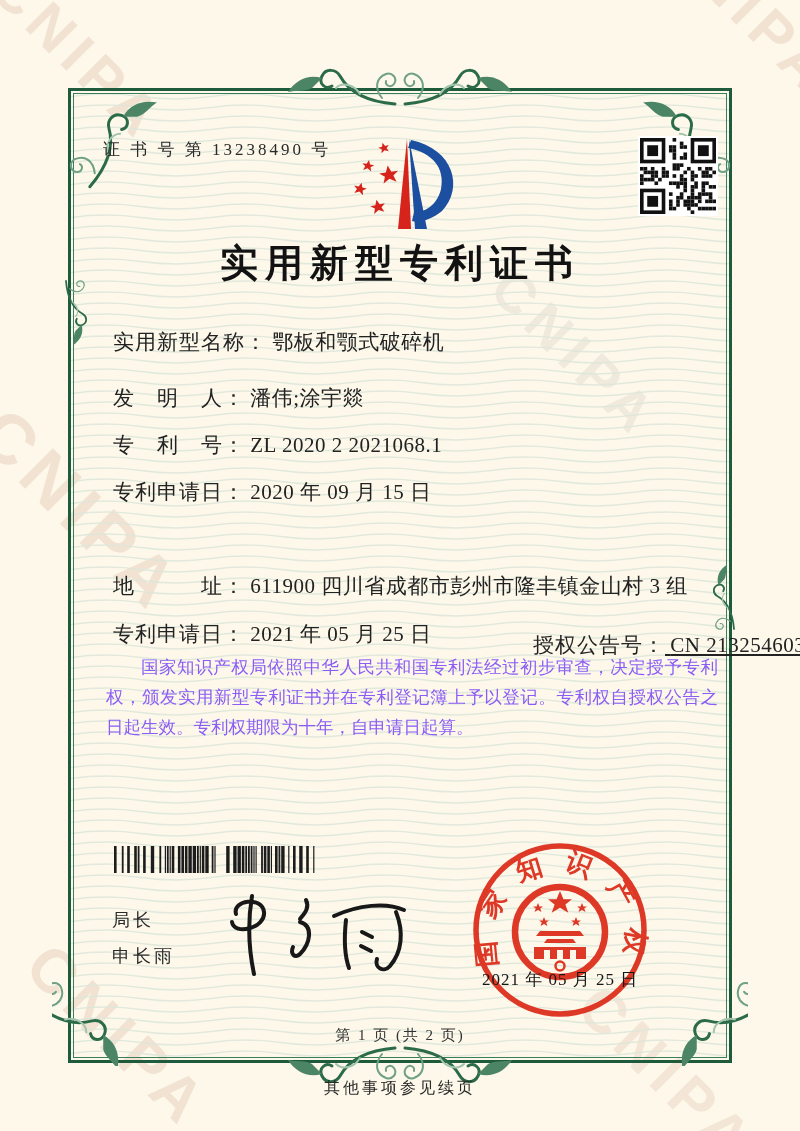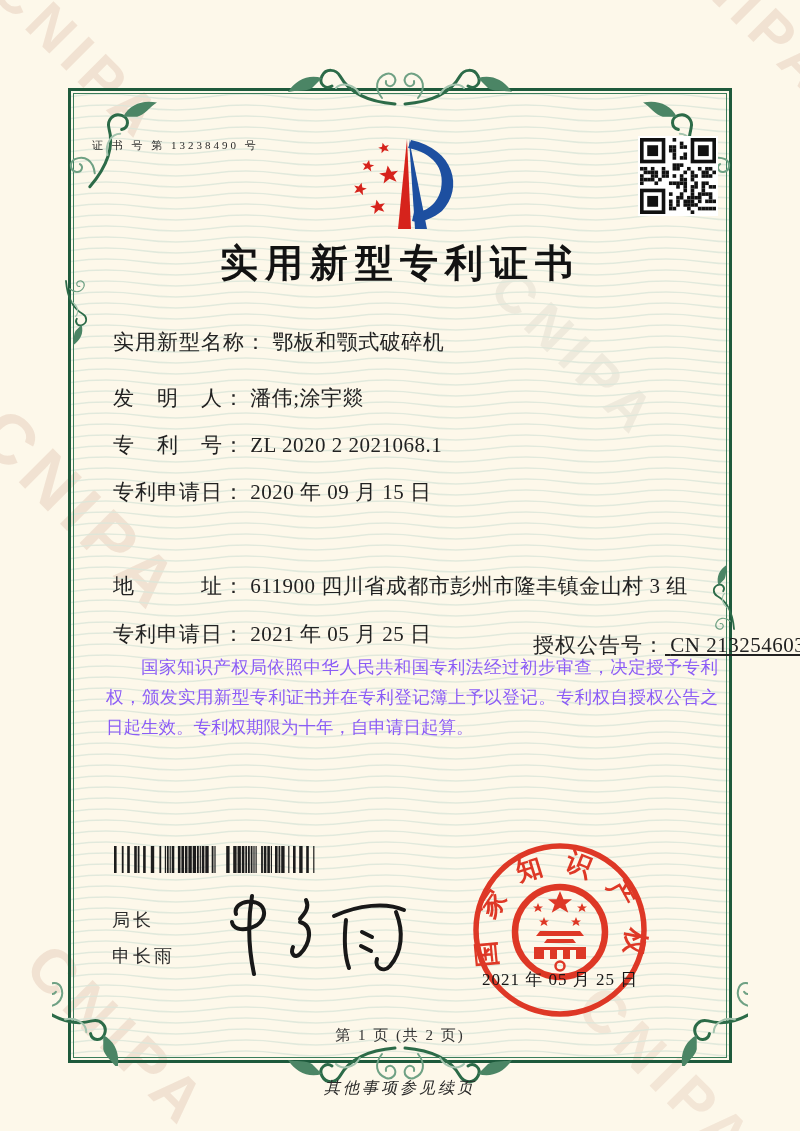"证 书 号 第 13238490" .cert-no { font-size: 11px -> 17px; left: 92px -> 103px }
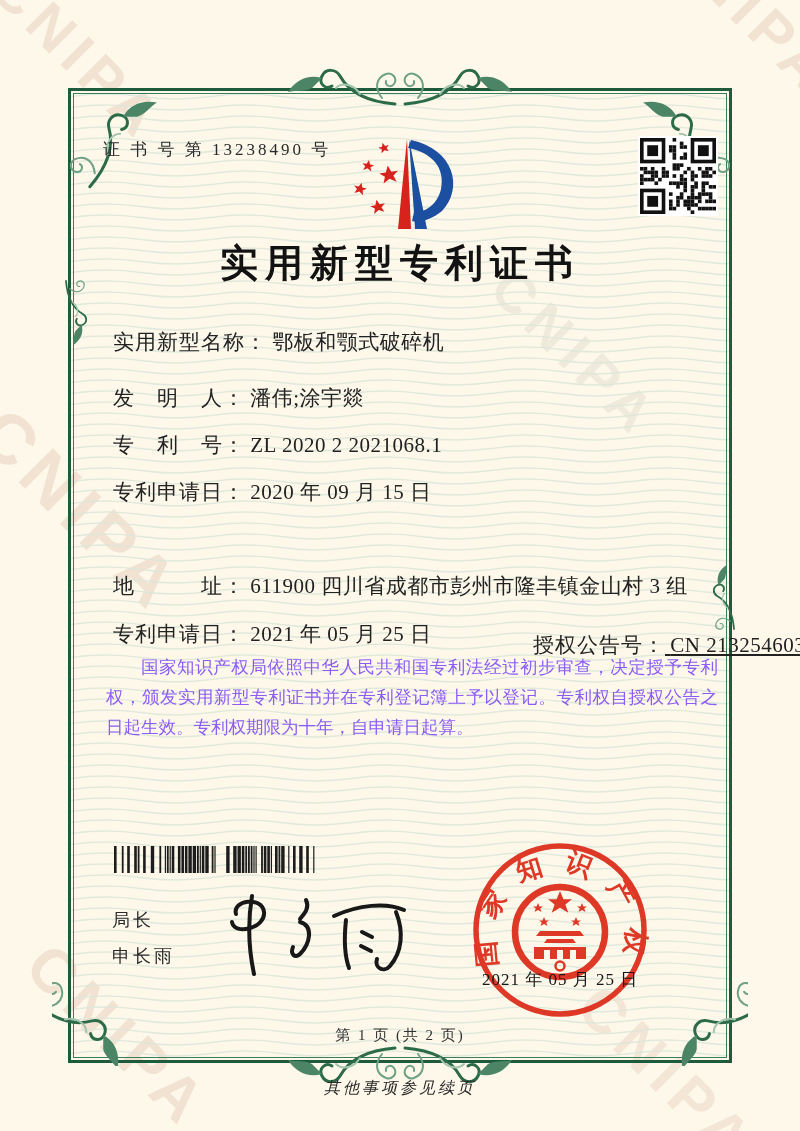"其他事项参见续页" .foot-note { font-style: italic -> none }
